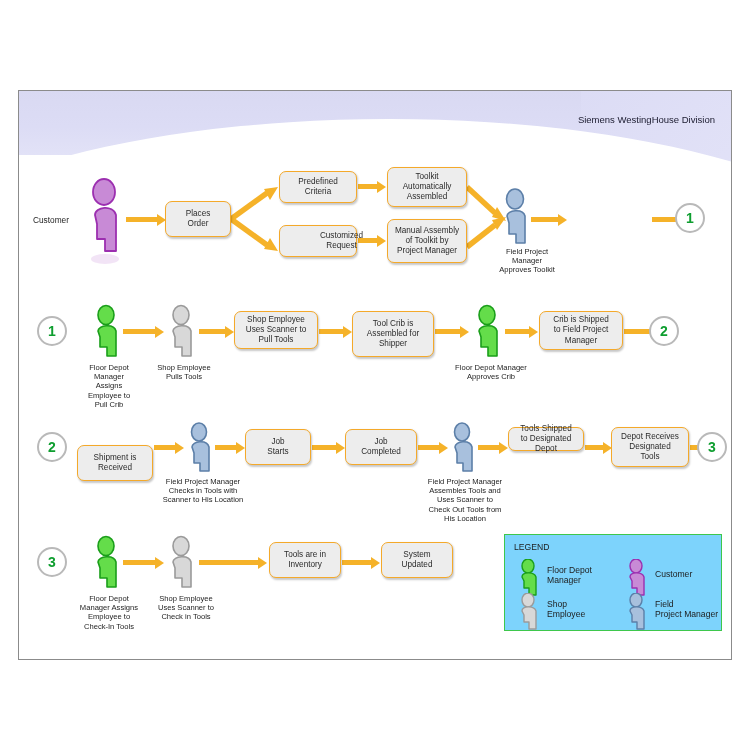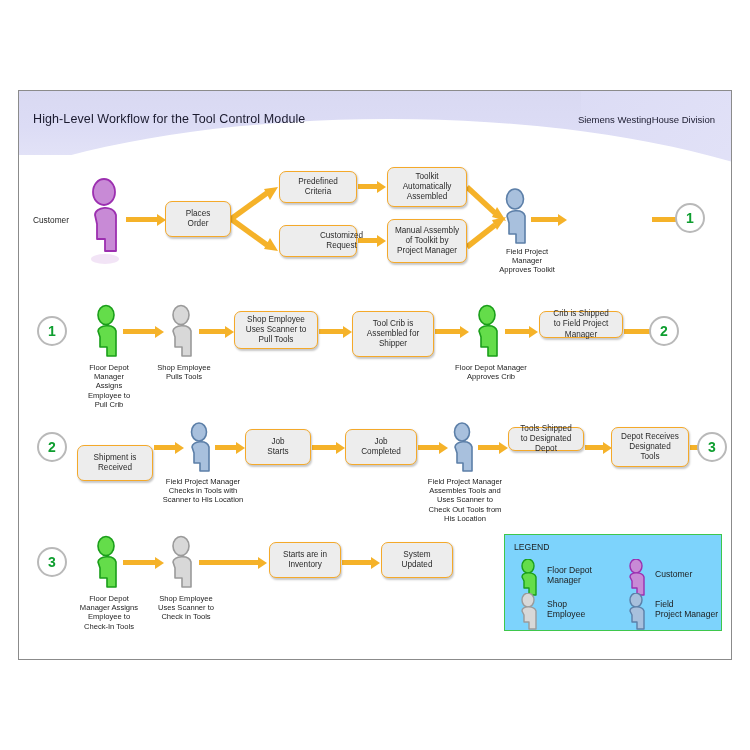"High-Level Workflow for the Tool" div.header-title { html: <div>High-Level Workflow for the Tool Control Module</div> -> none }
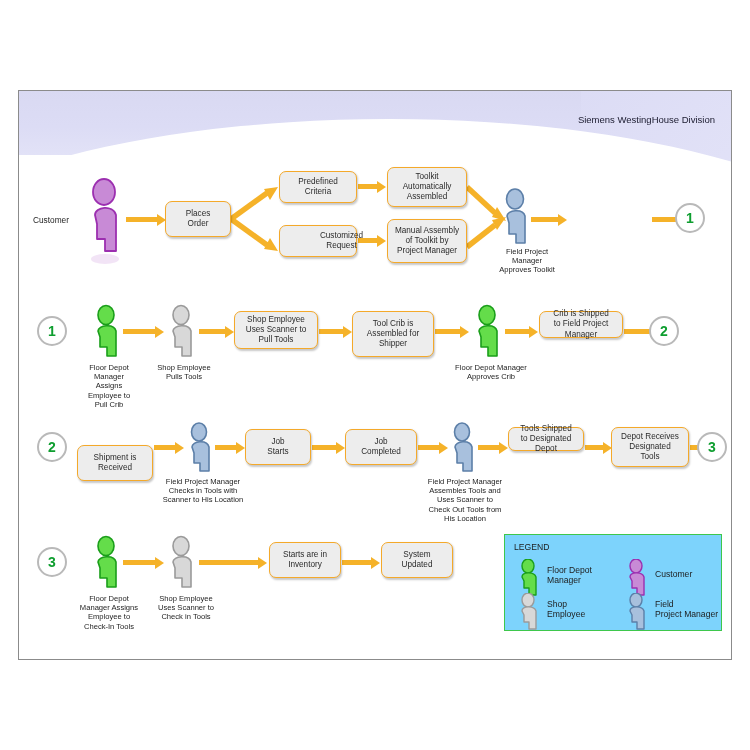"Crib is Shipped" div.node { height: 27px -> 39px }
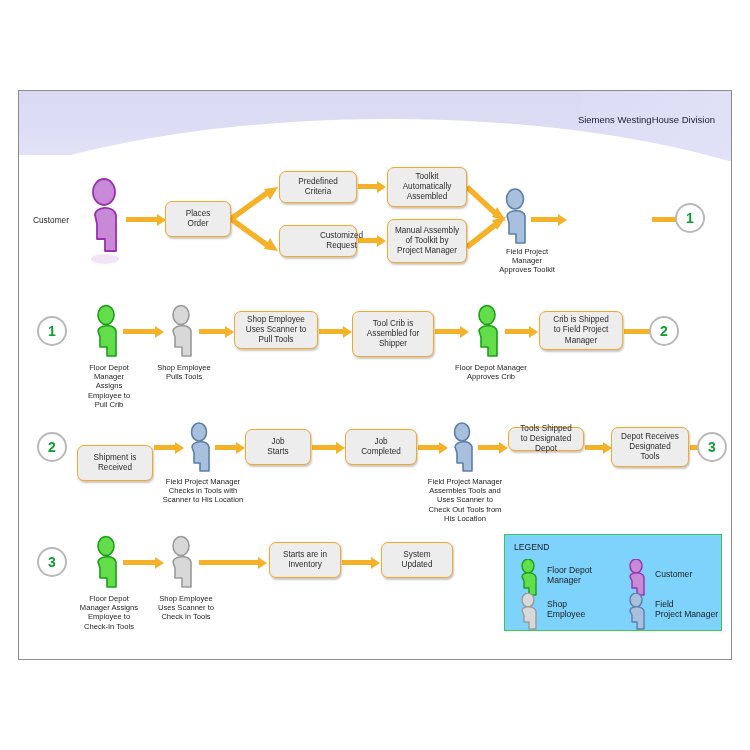"Starts are in" span { text: Starts -> Tools }
